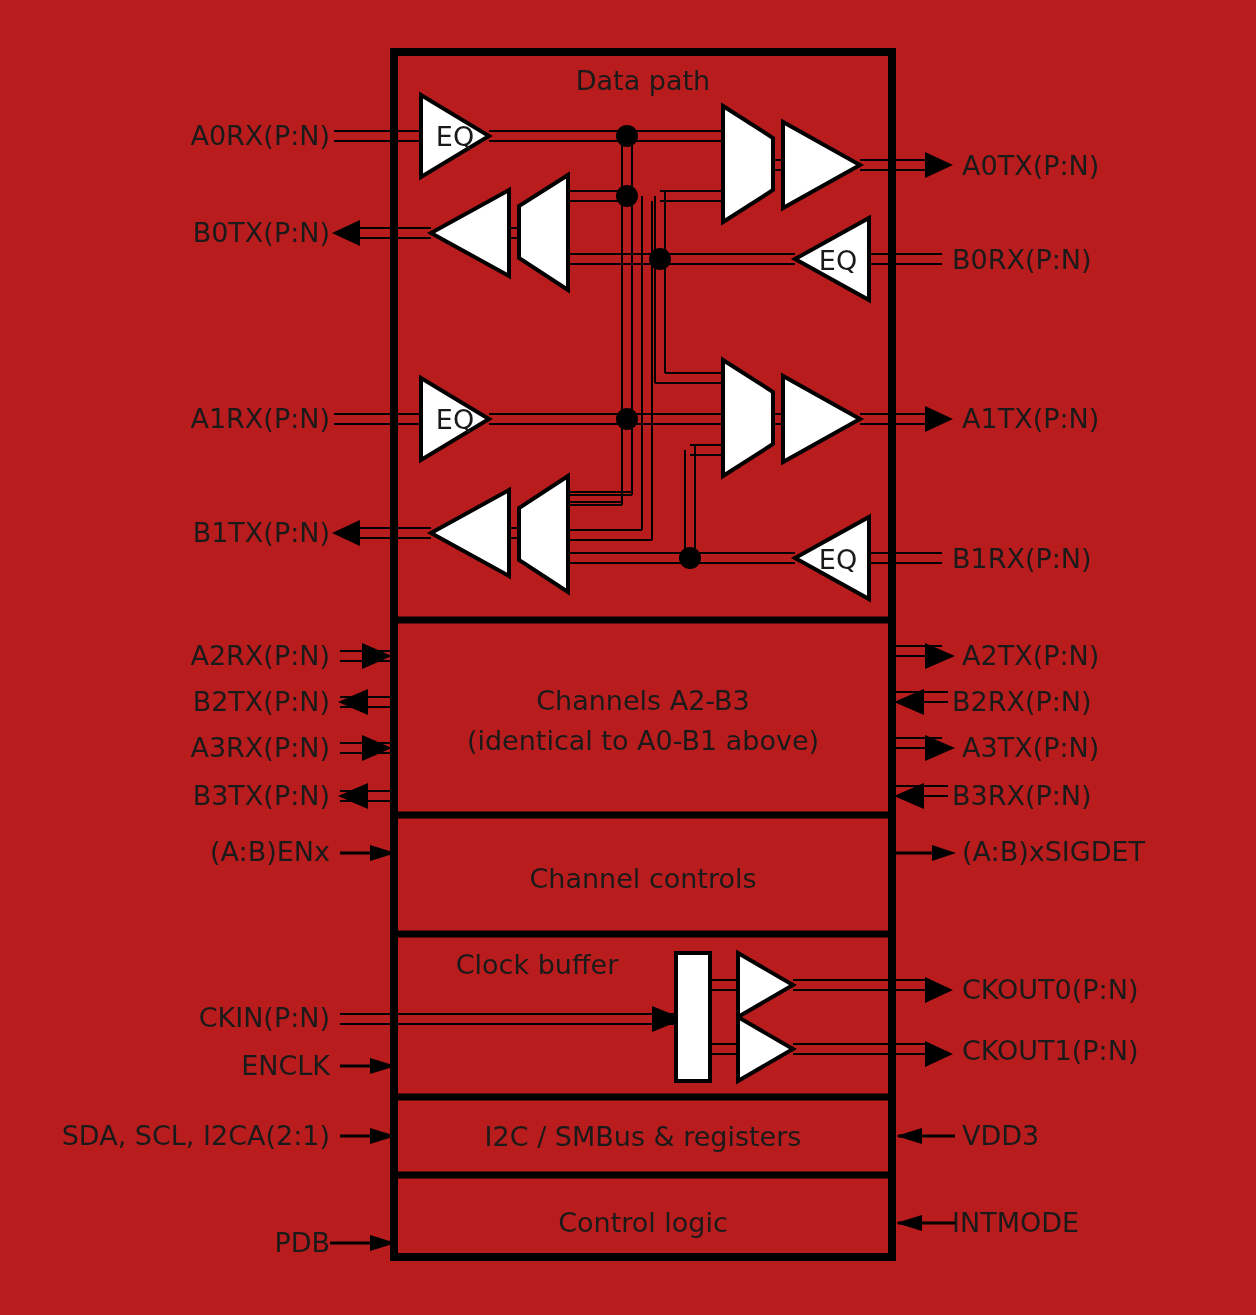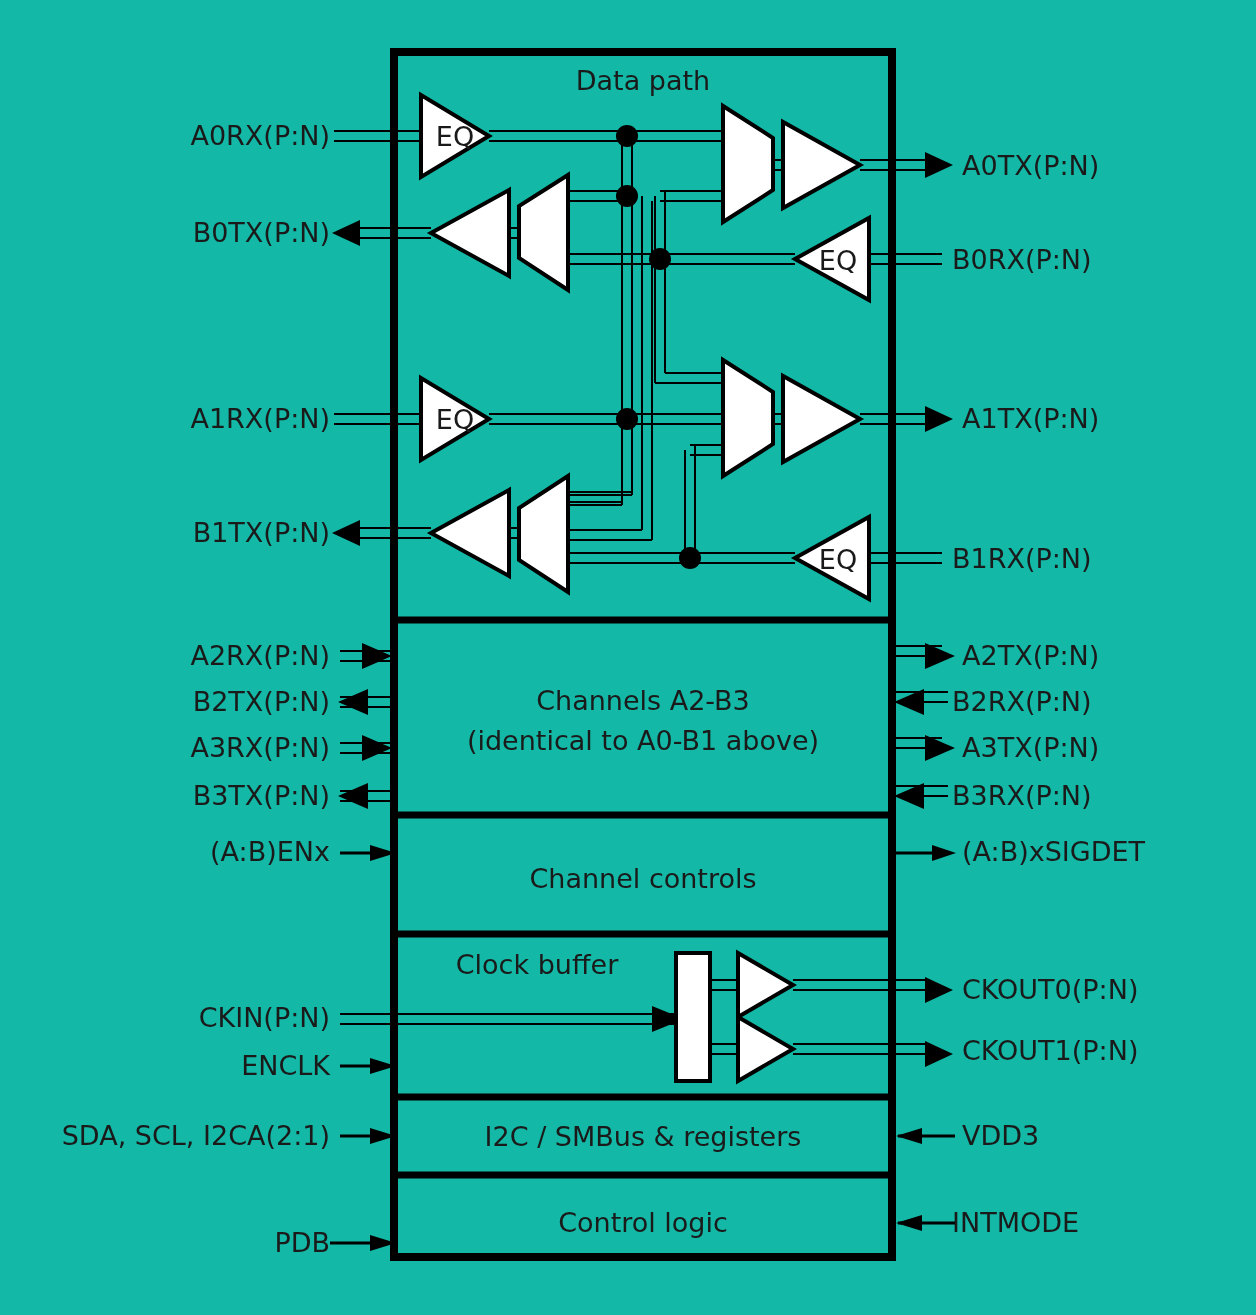"Data path" #root { background: #14b8a6 -> #b91c1c }
